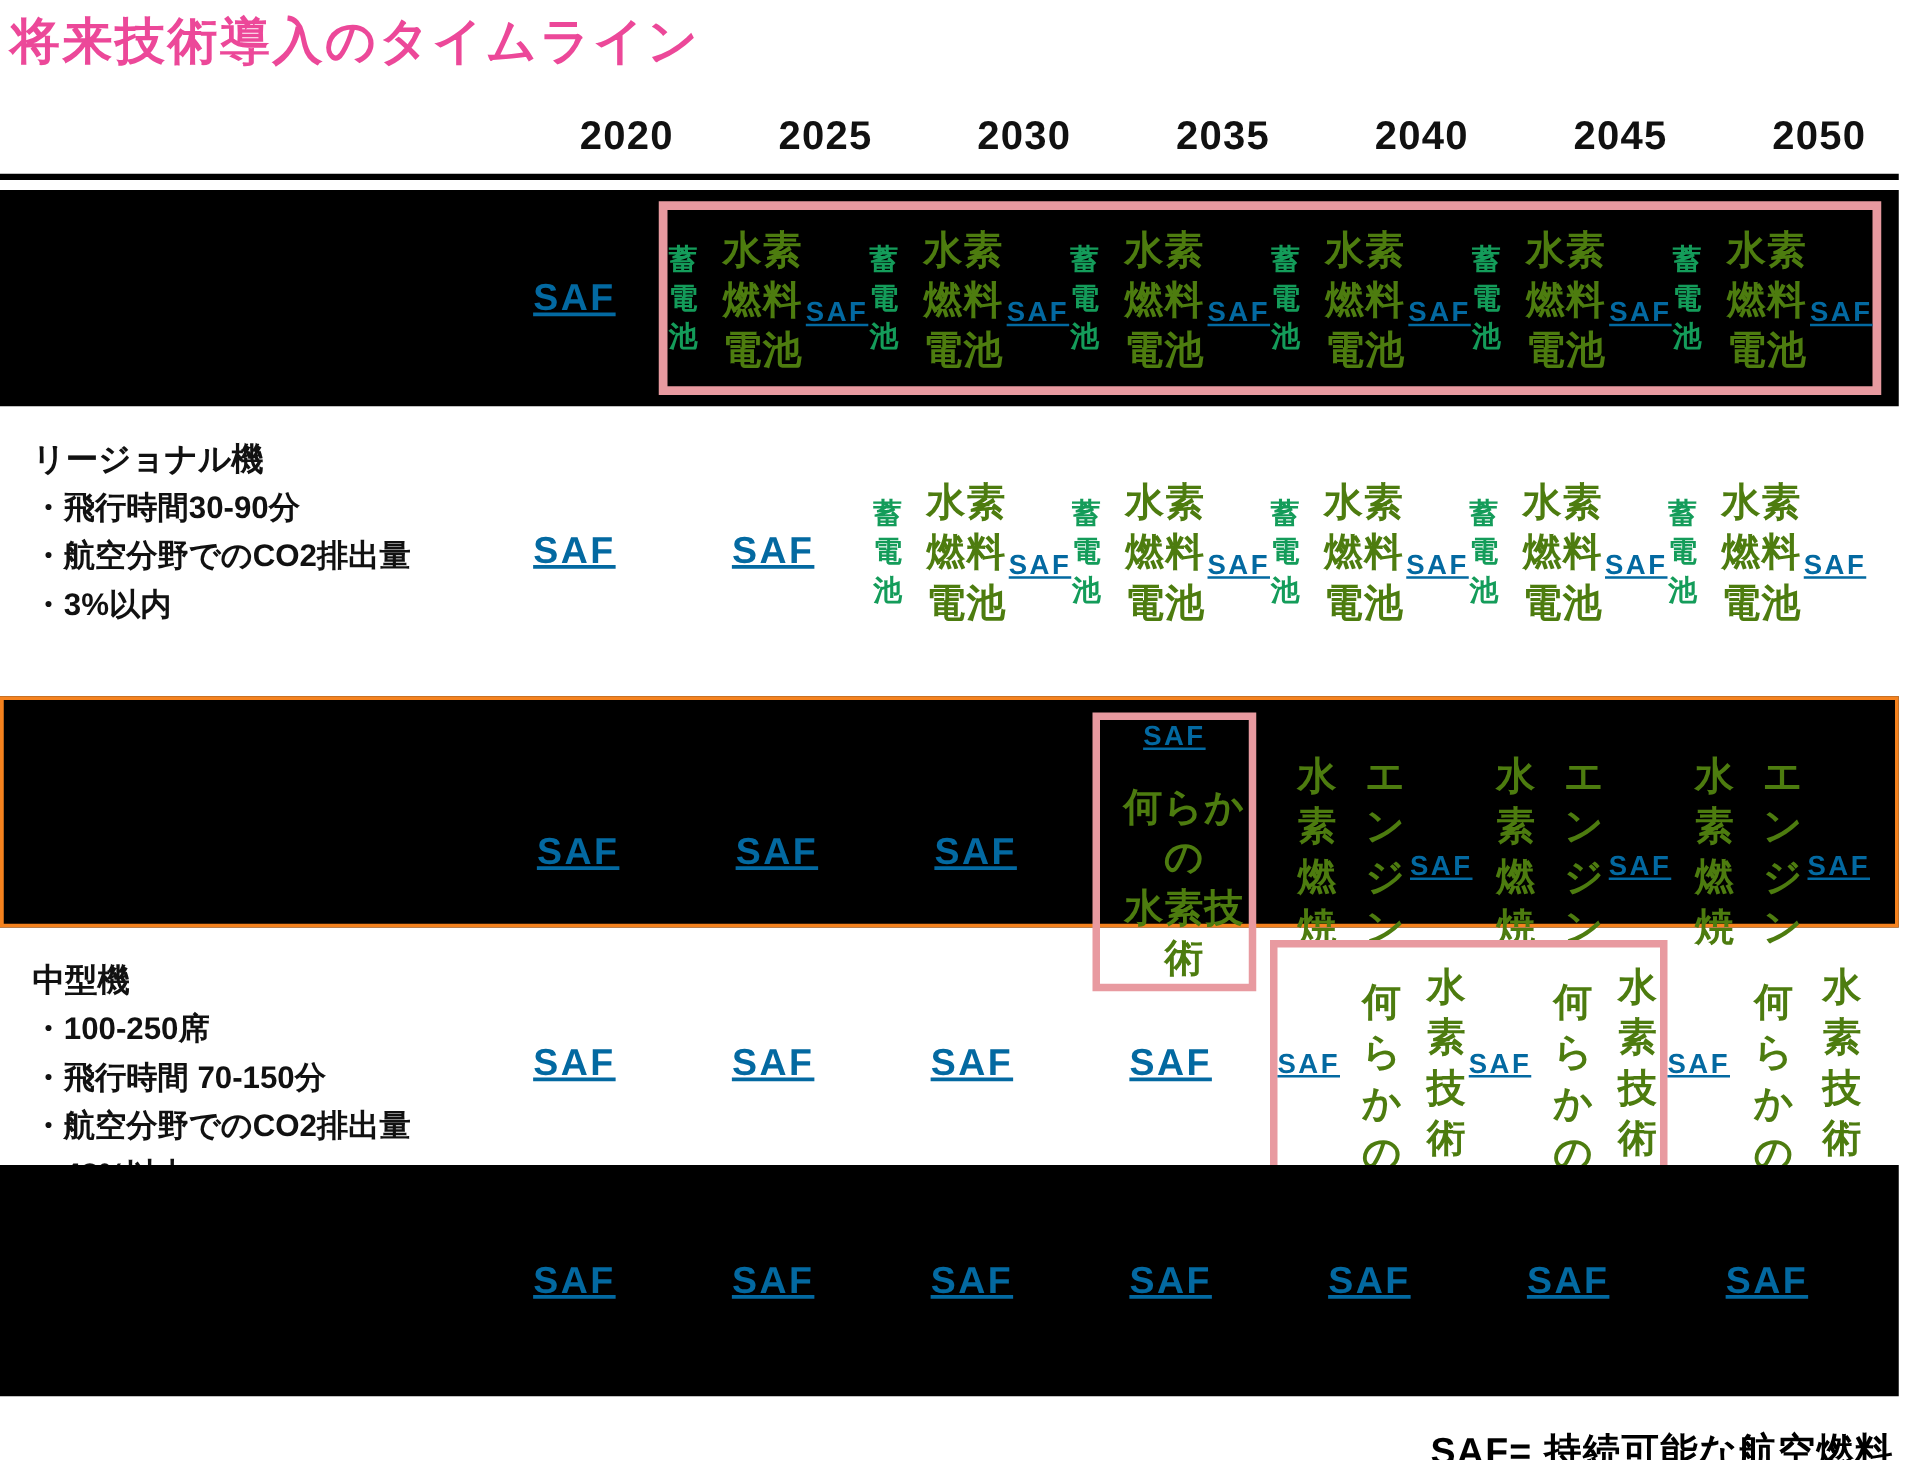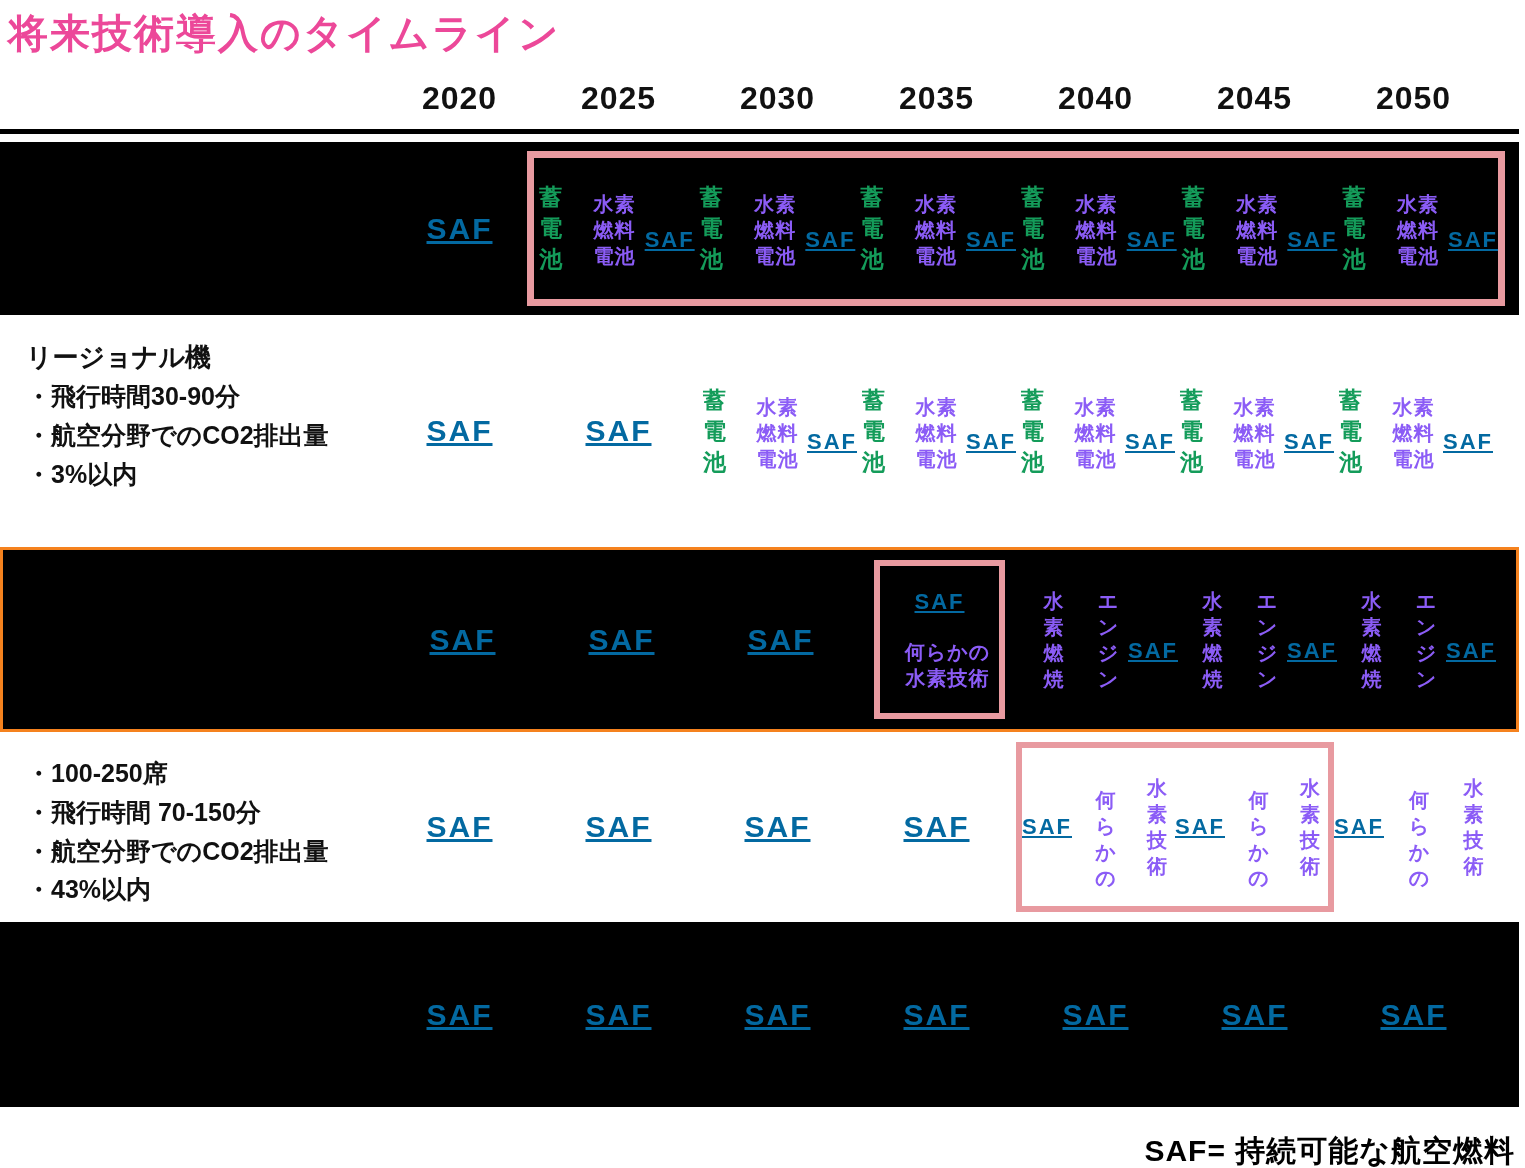"2020" .year { margin-top: none -> 10px; text-align: center -> right }
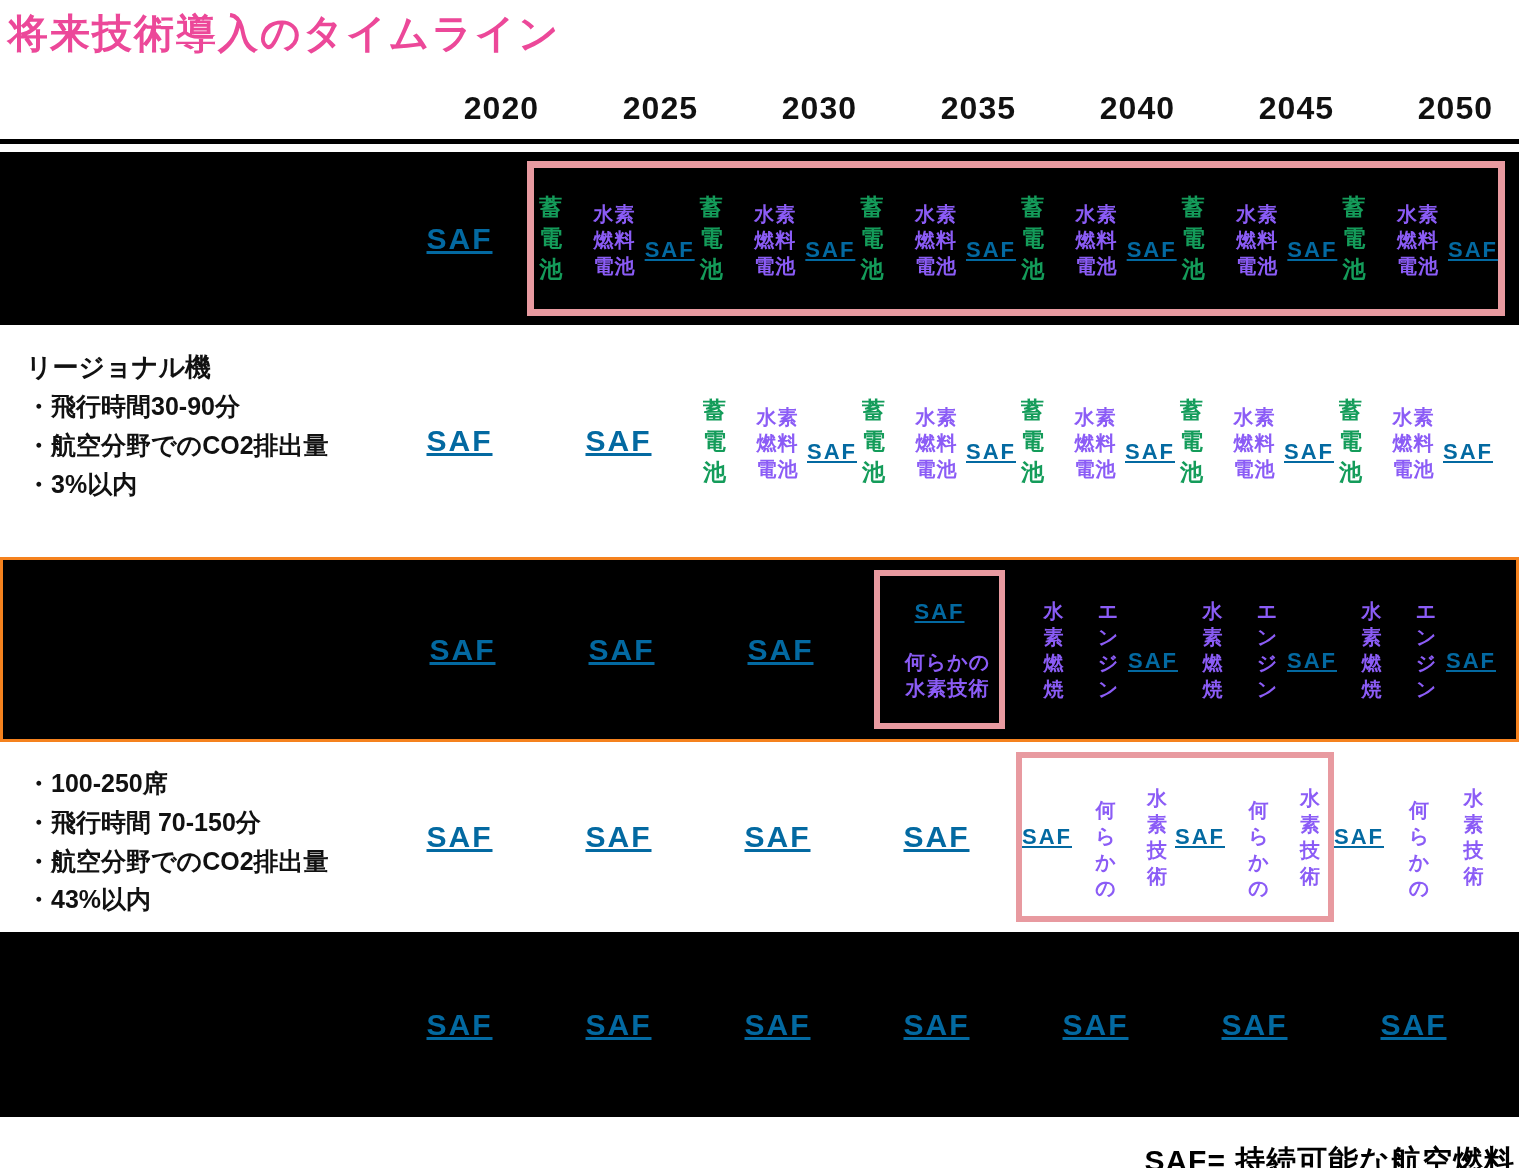"水素燃料電池" .teal { color: #8b5cf6 -> #4d7c0f; font-size: 20px -> 31px }
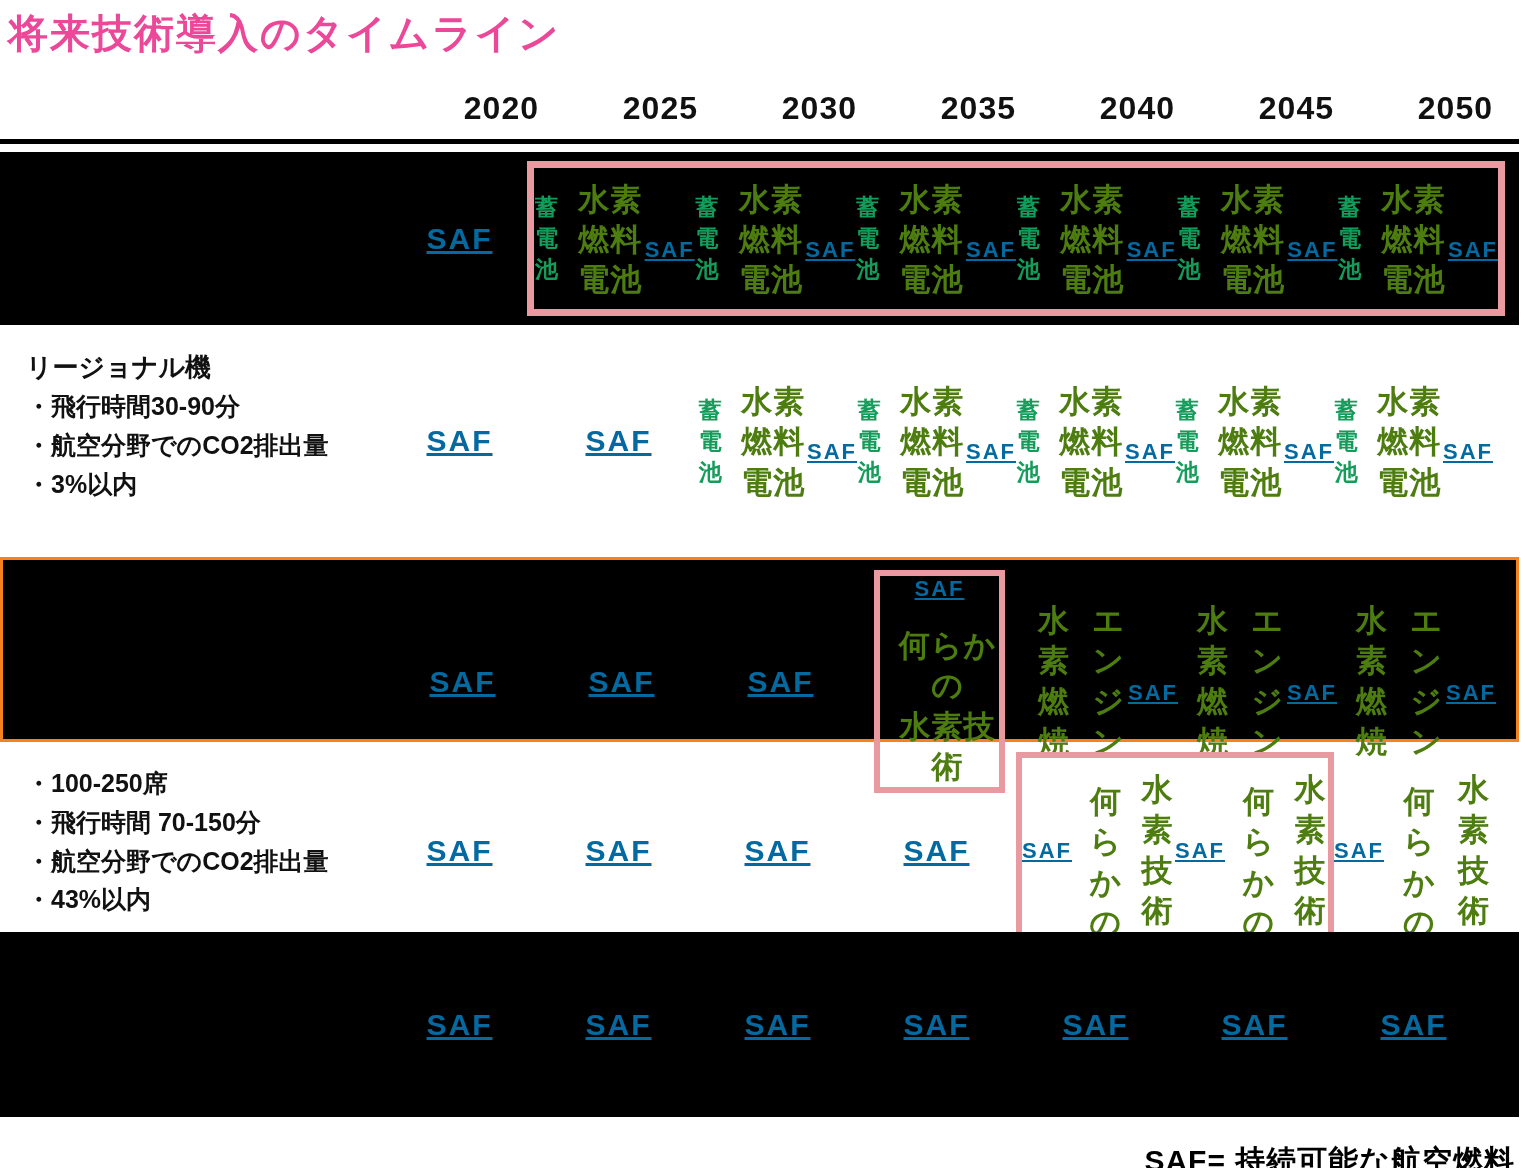"中型機" div.label-name { html: none -> <div>中型機</div> }
